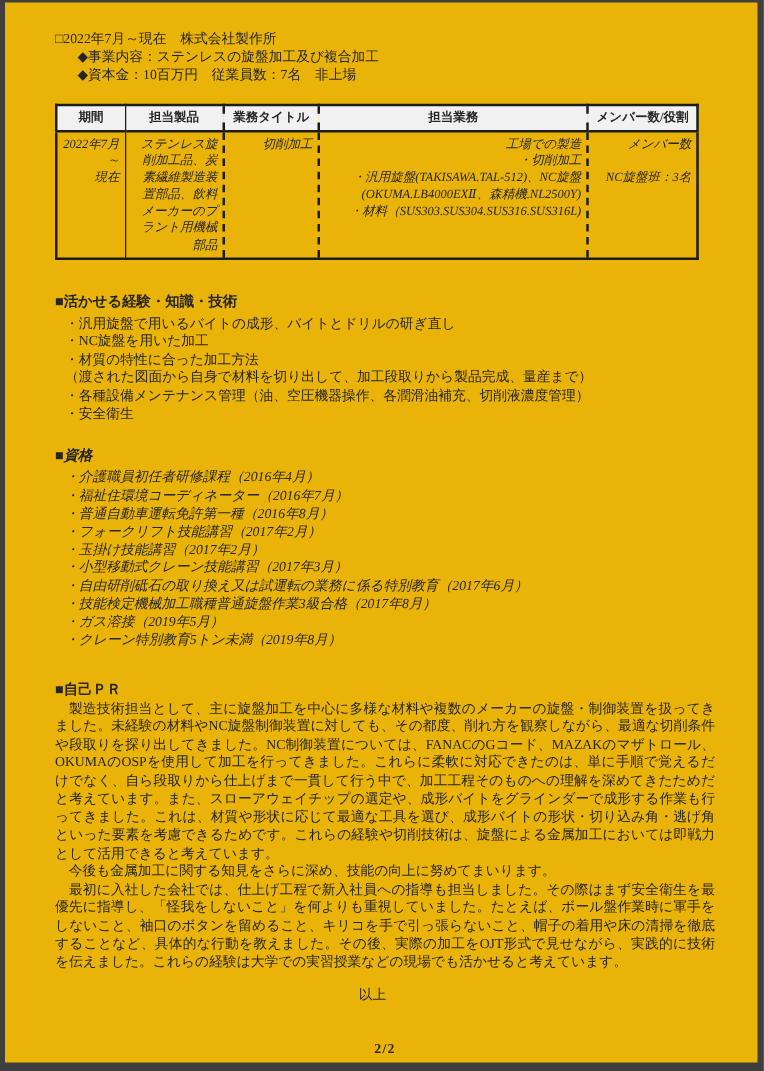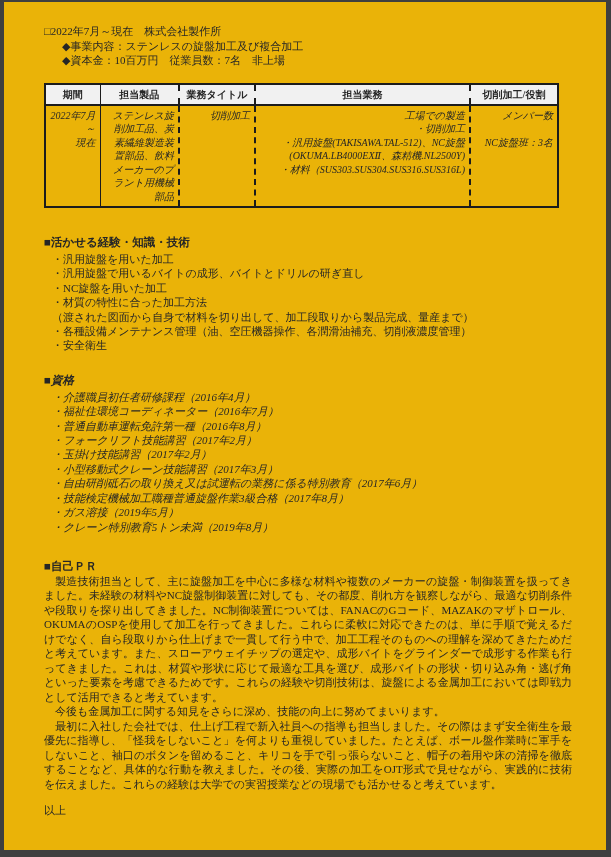"切削加工/役割" th { text: 切削加工/ -> メンバー数/ }
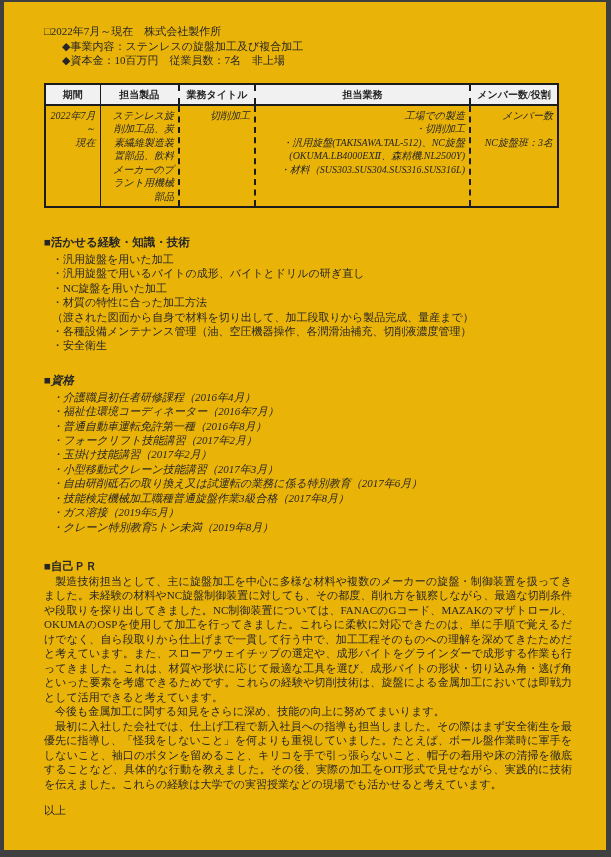"・汎用旋盤を用いた加工" li { html: <li>・汎用旋盤を用いた加工</li> -> none }
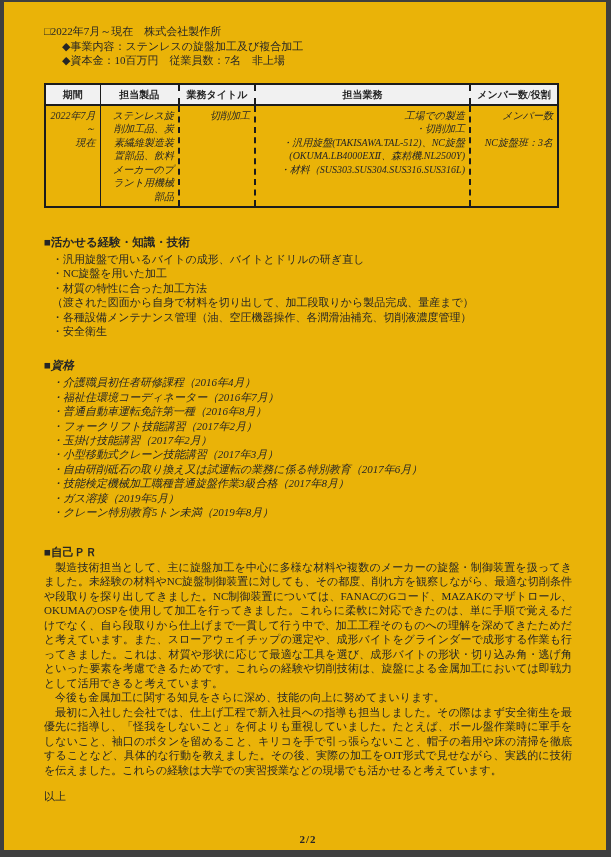"以上" .closing { text-align: left -> center }
